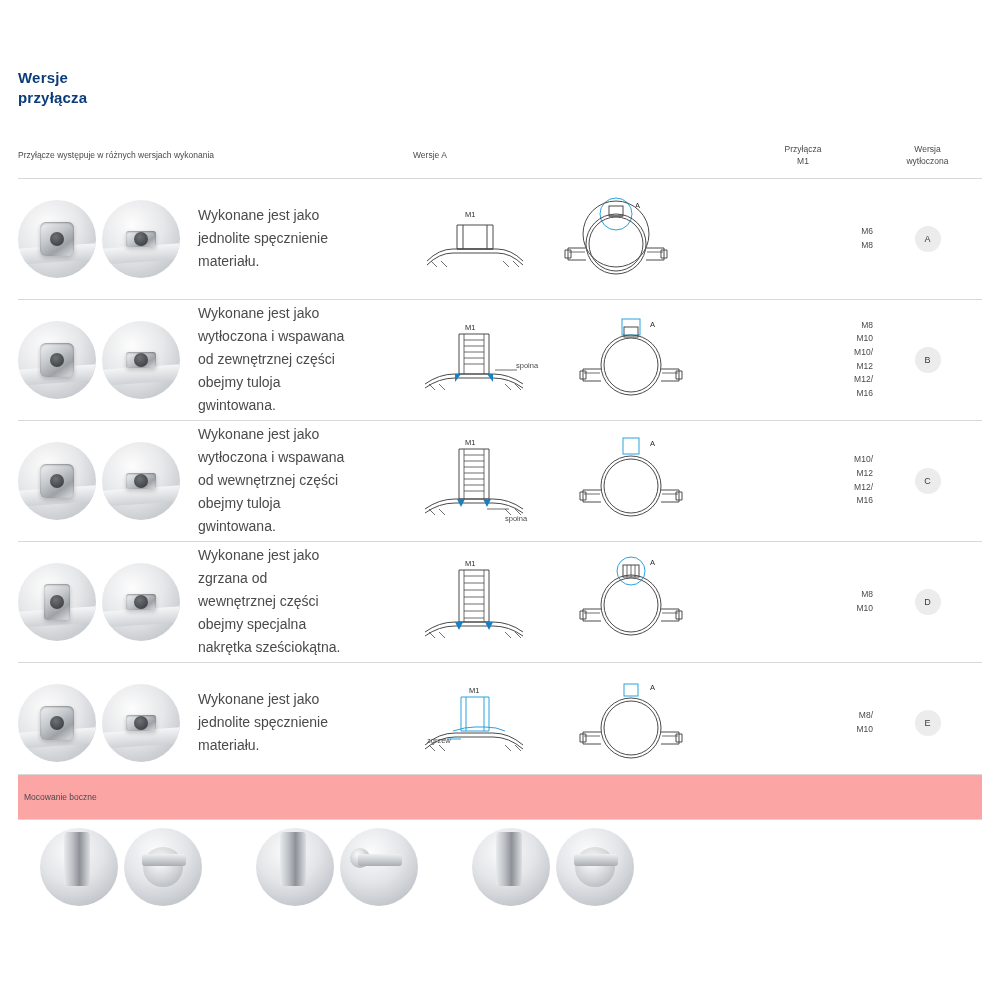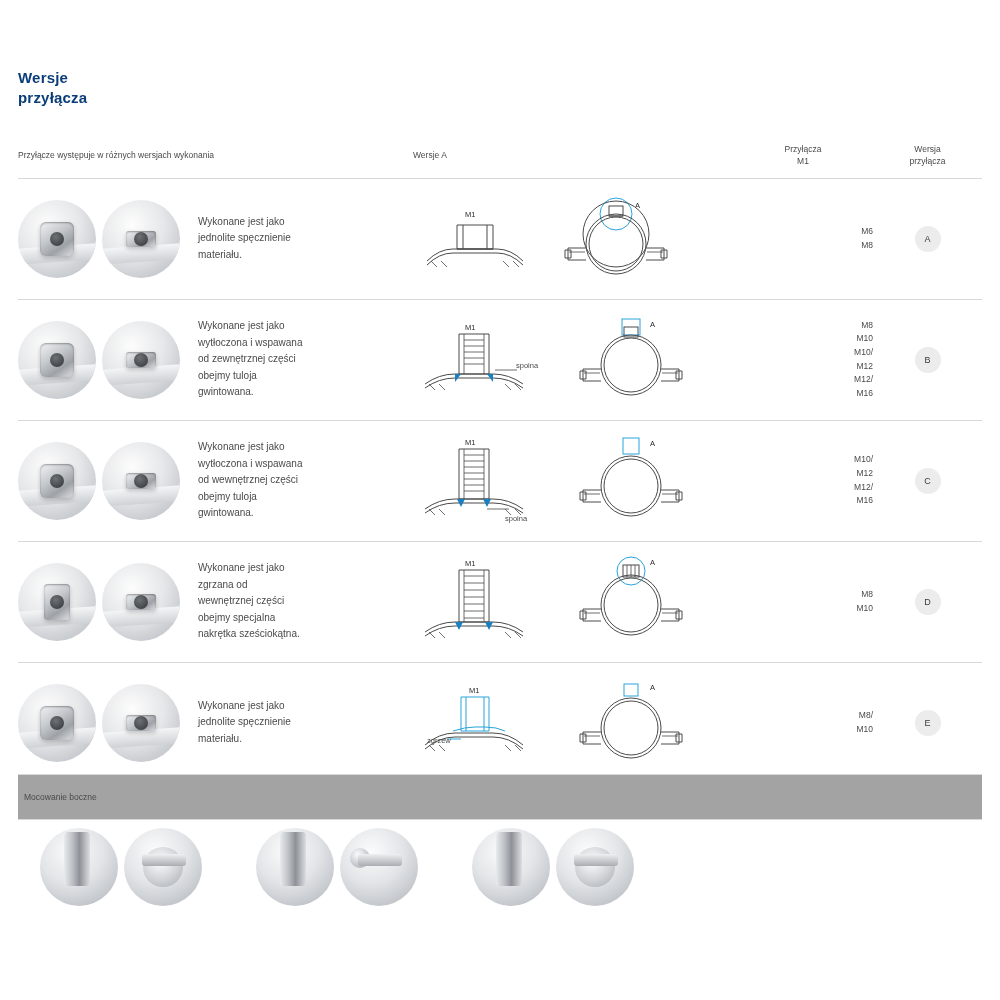"Wersja" div.hdr-inner { text: przyłącza -> wytłoczona }
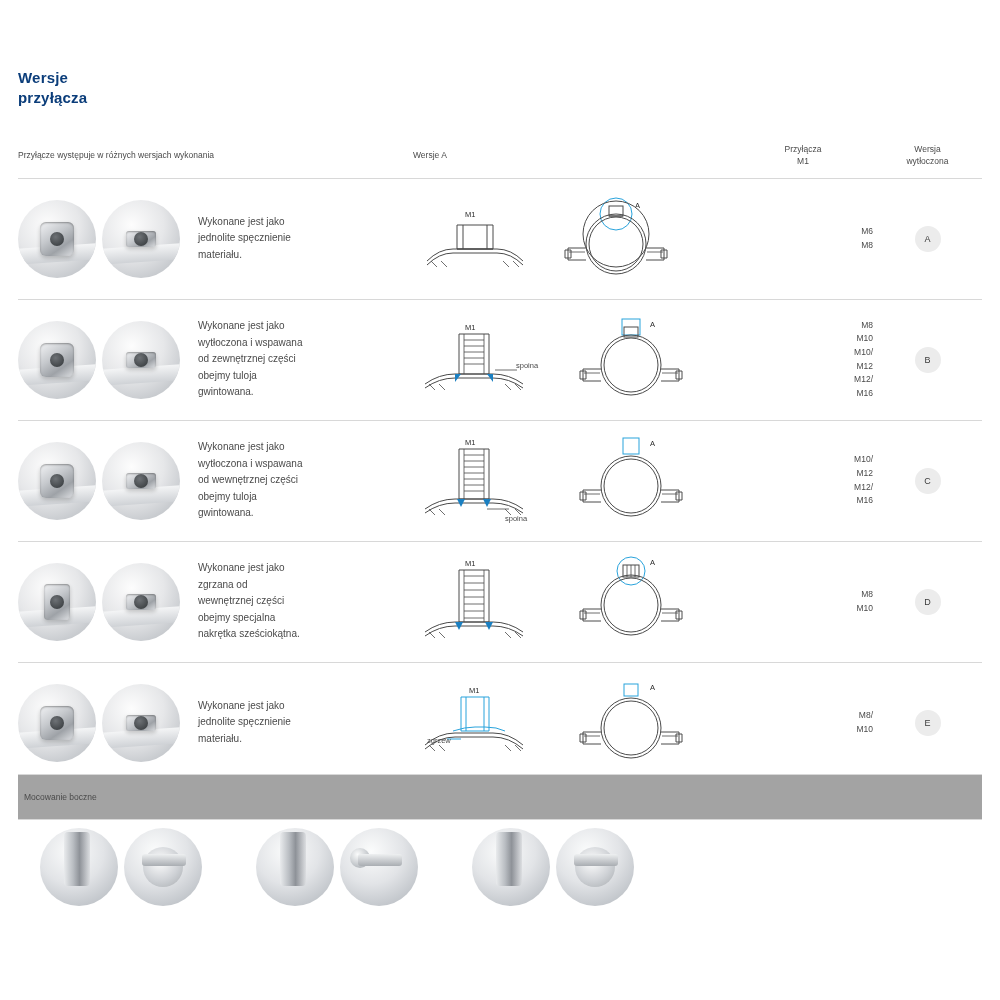"Wykonane jest jako" .desc { font-size: 10px -> 14px }
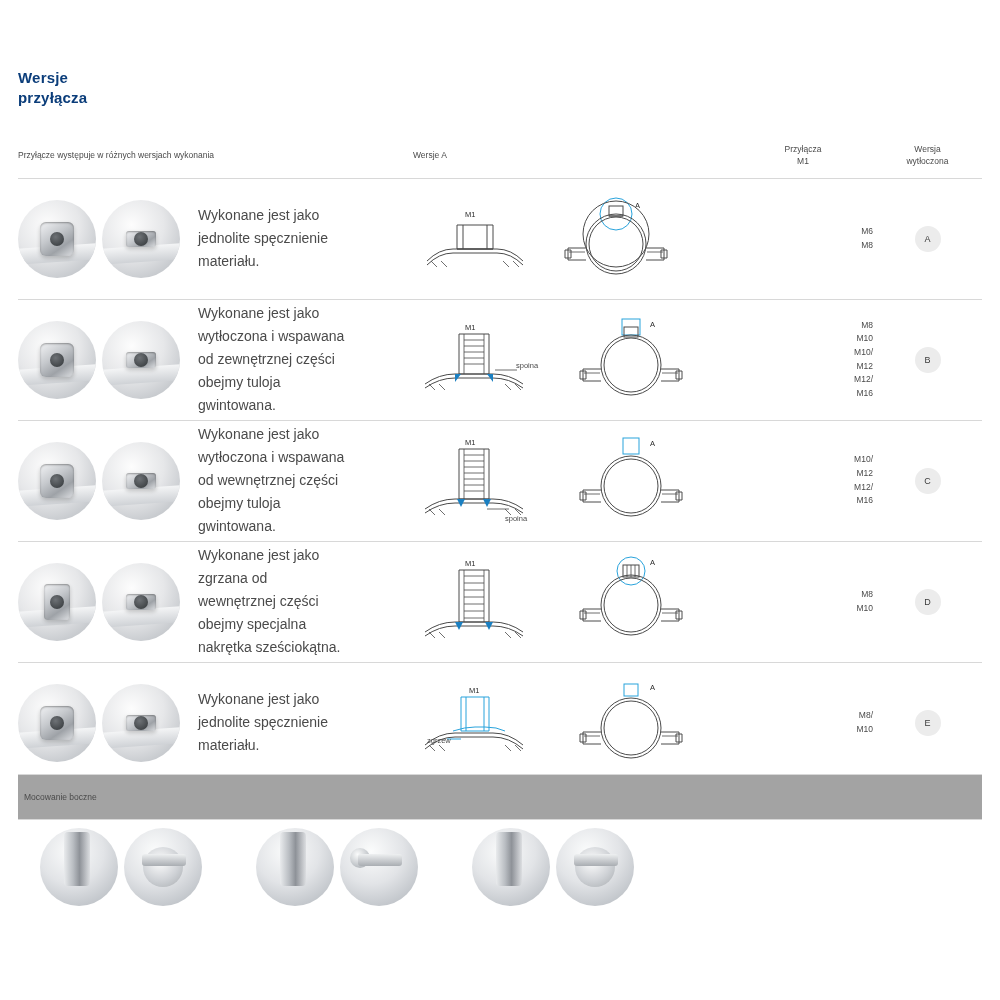"Mocowanie boczne" .side-head { background: #a3a3a3 -> #fca5a5 }
